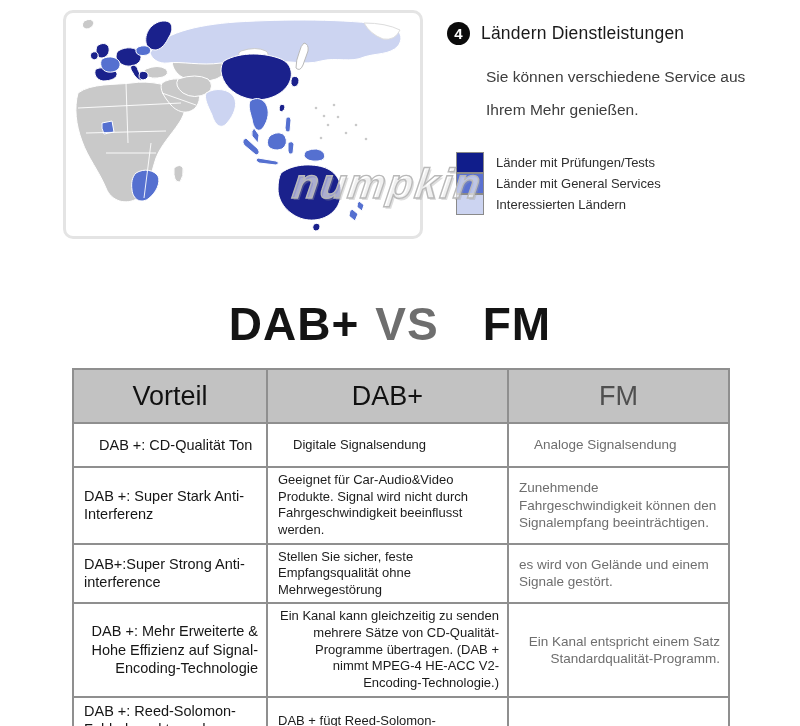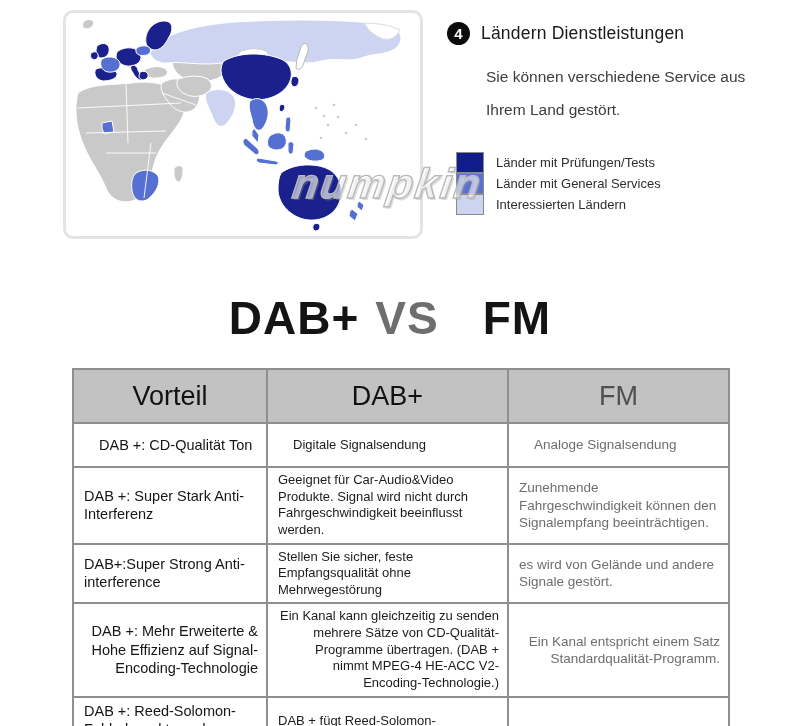"Ihrem Land gestört." div { text: Land gestört -> Mehr genießen }
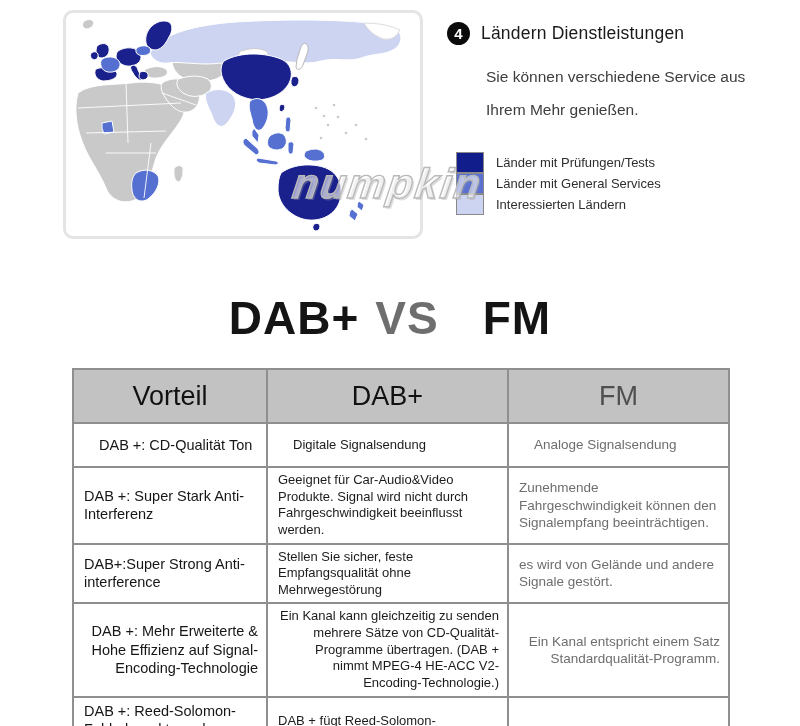"DAB+ VS FM" .vs-title { top: 291px -> 297px }
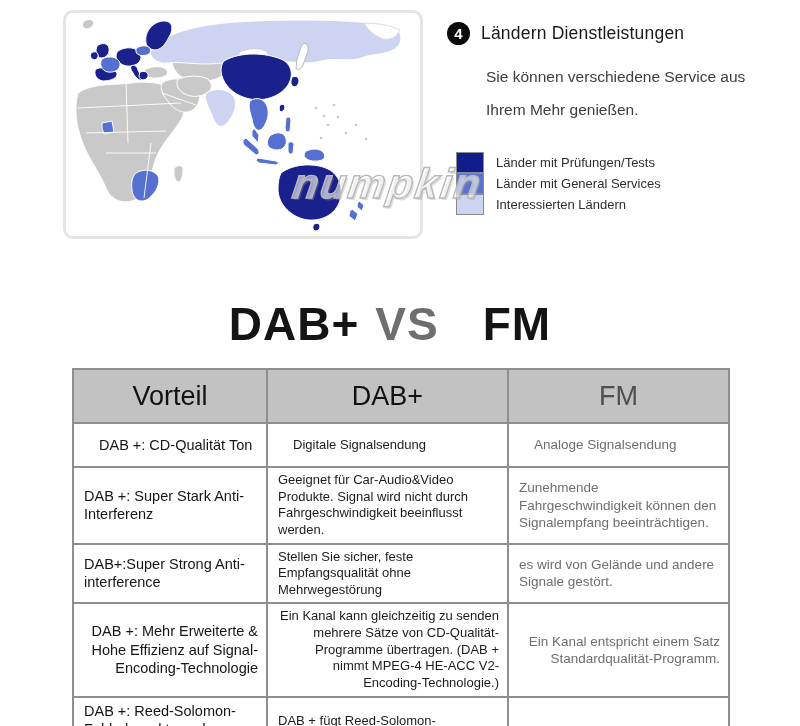"es wird von Gelände und" td.fm { text: andere -> einem }
